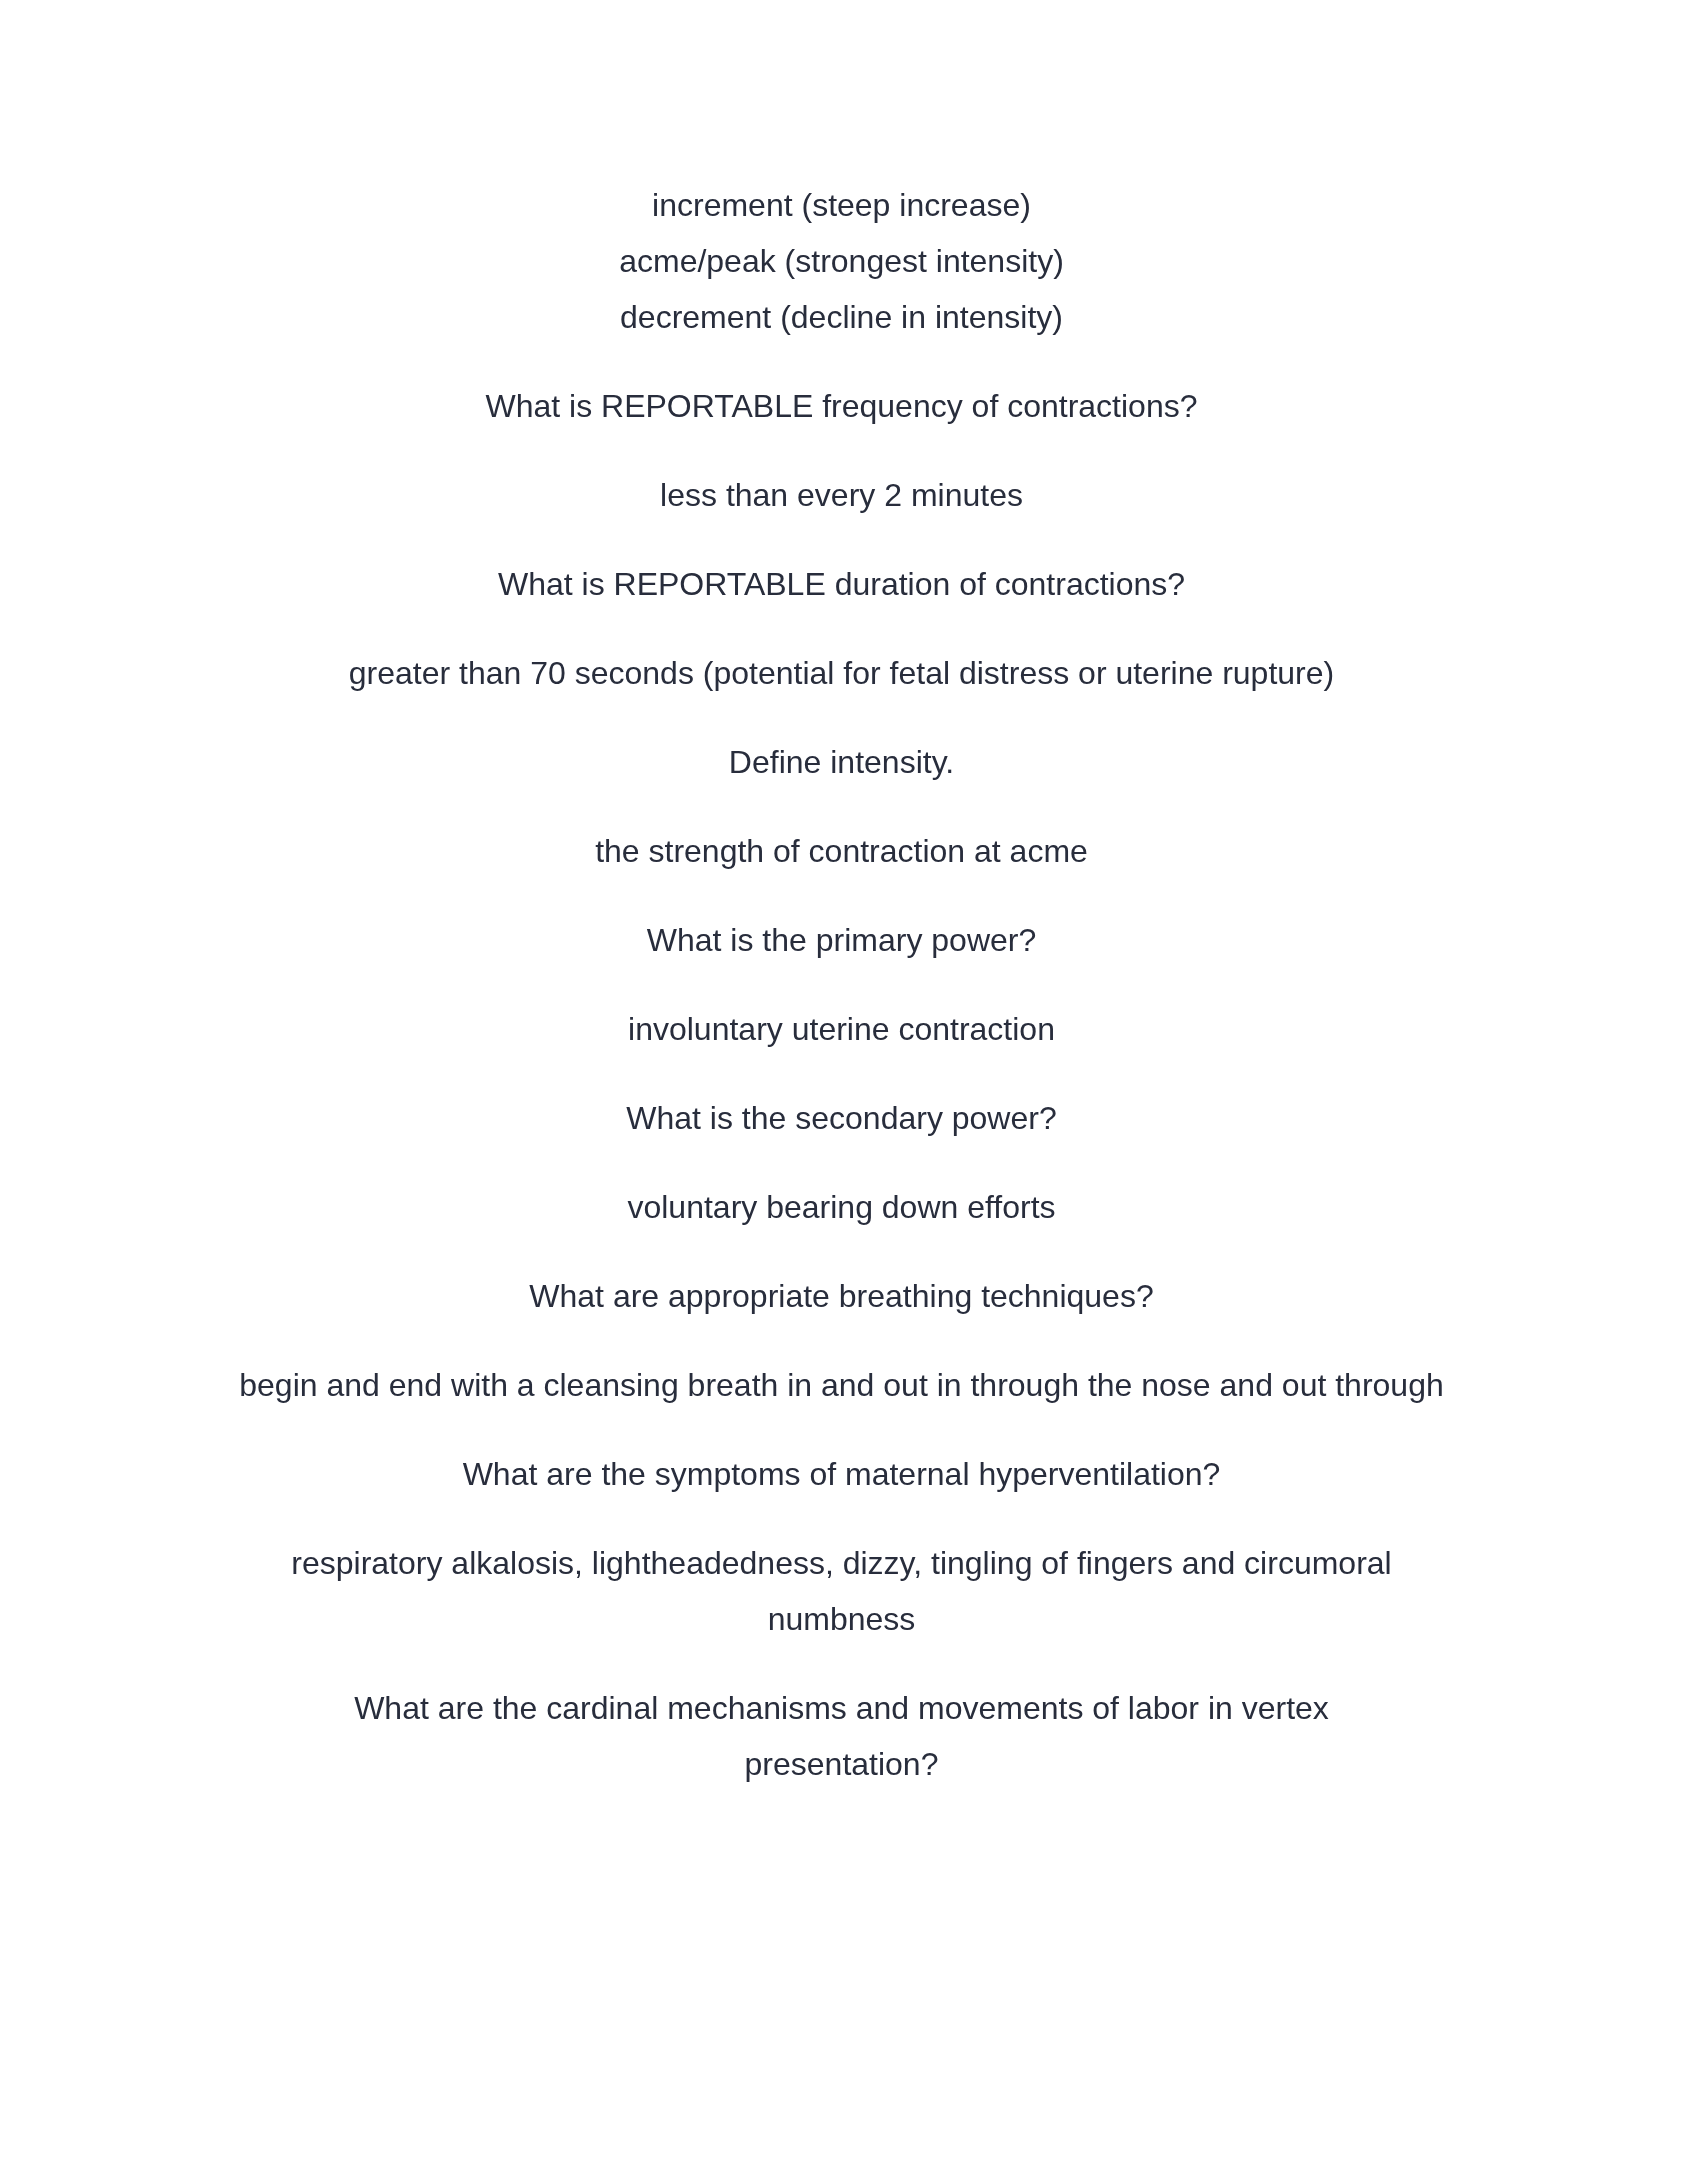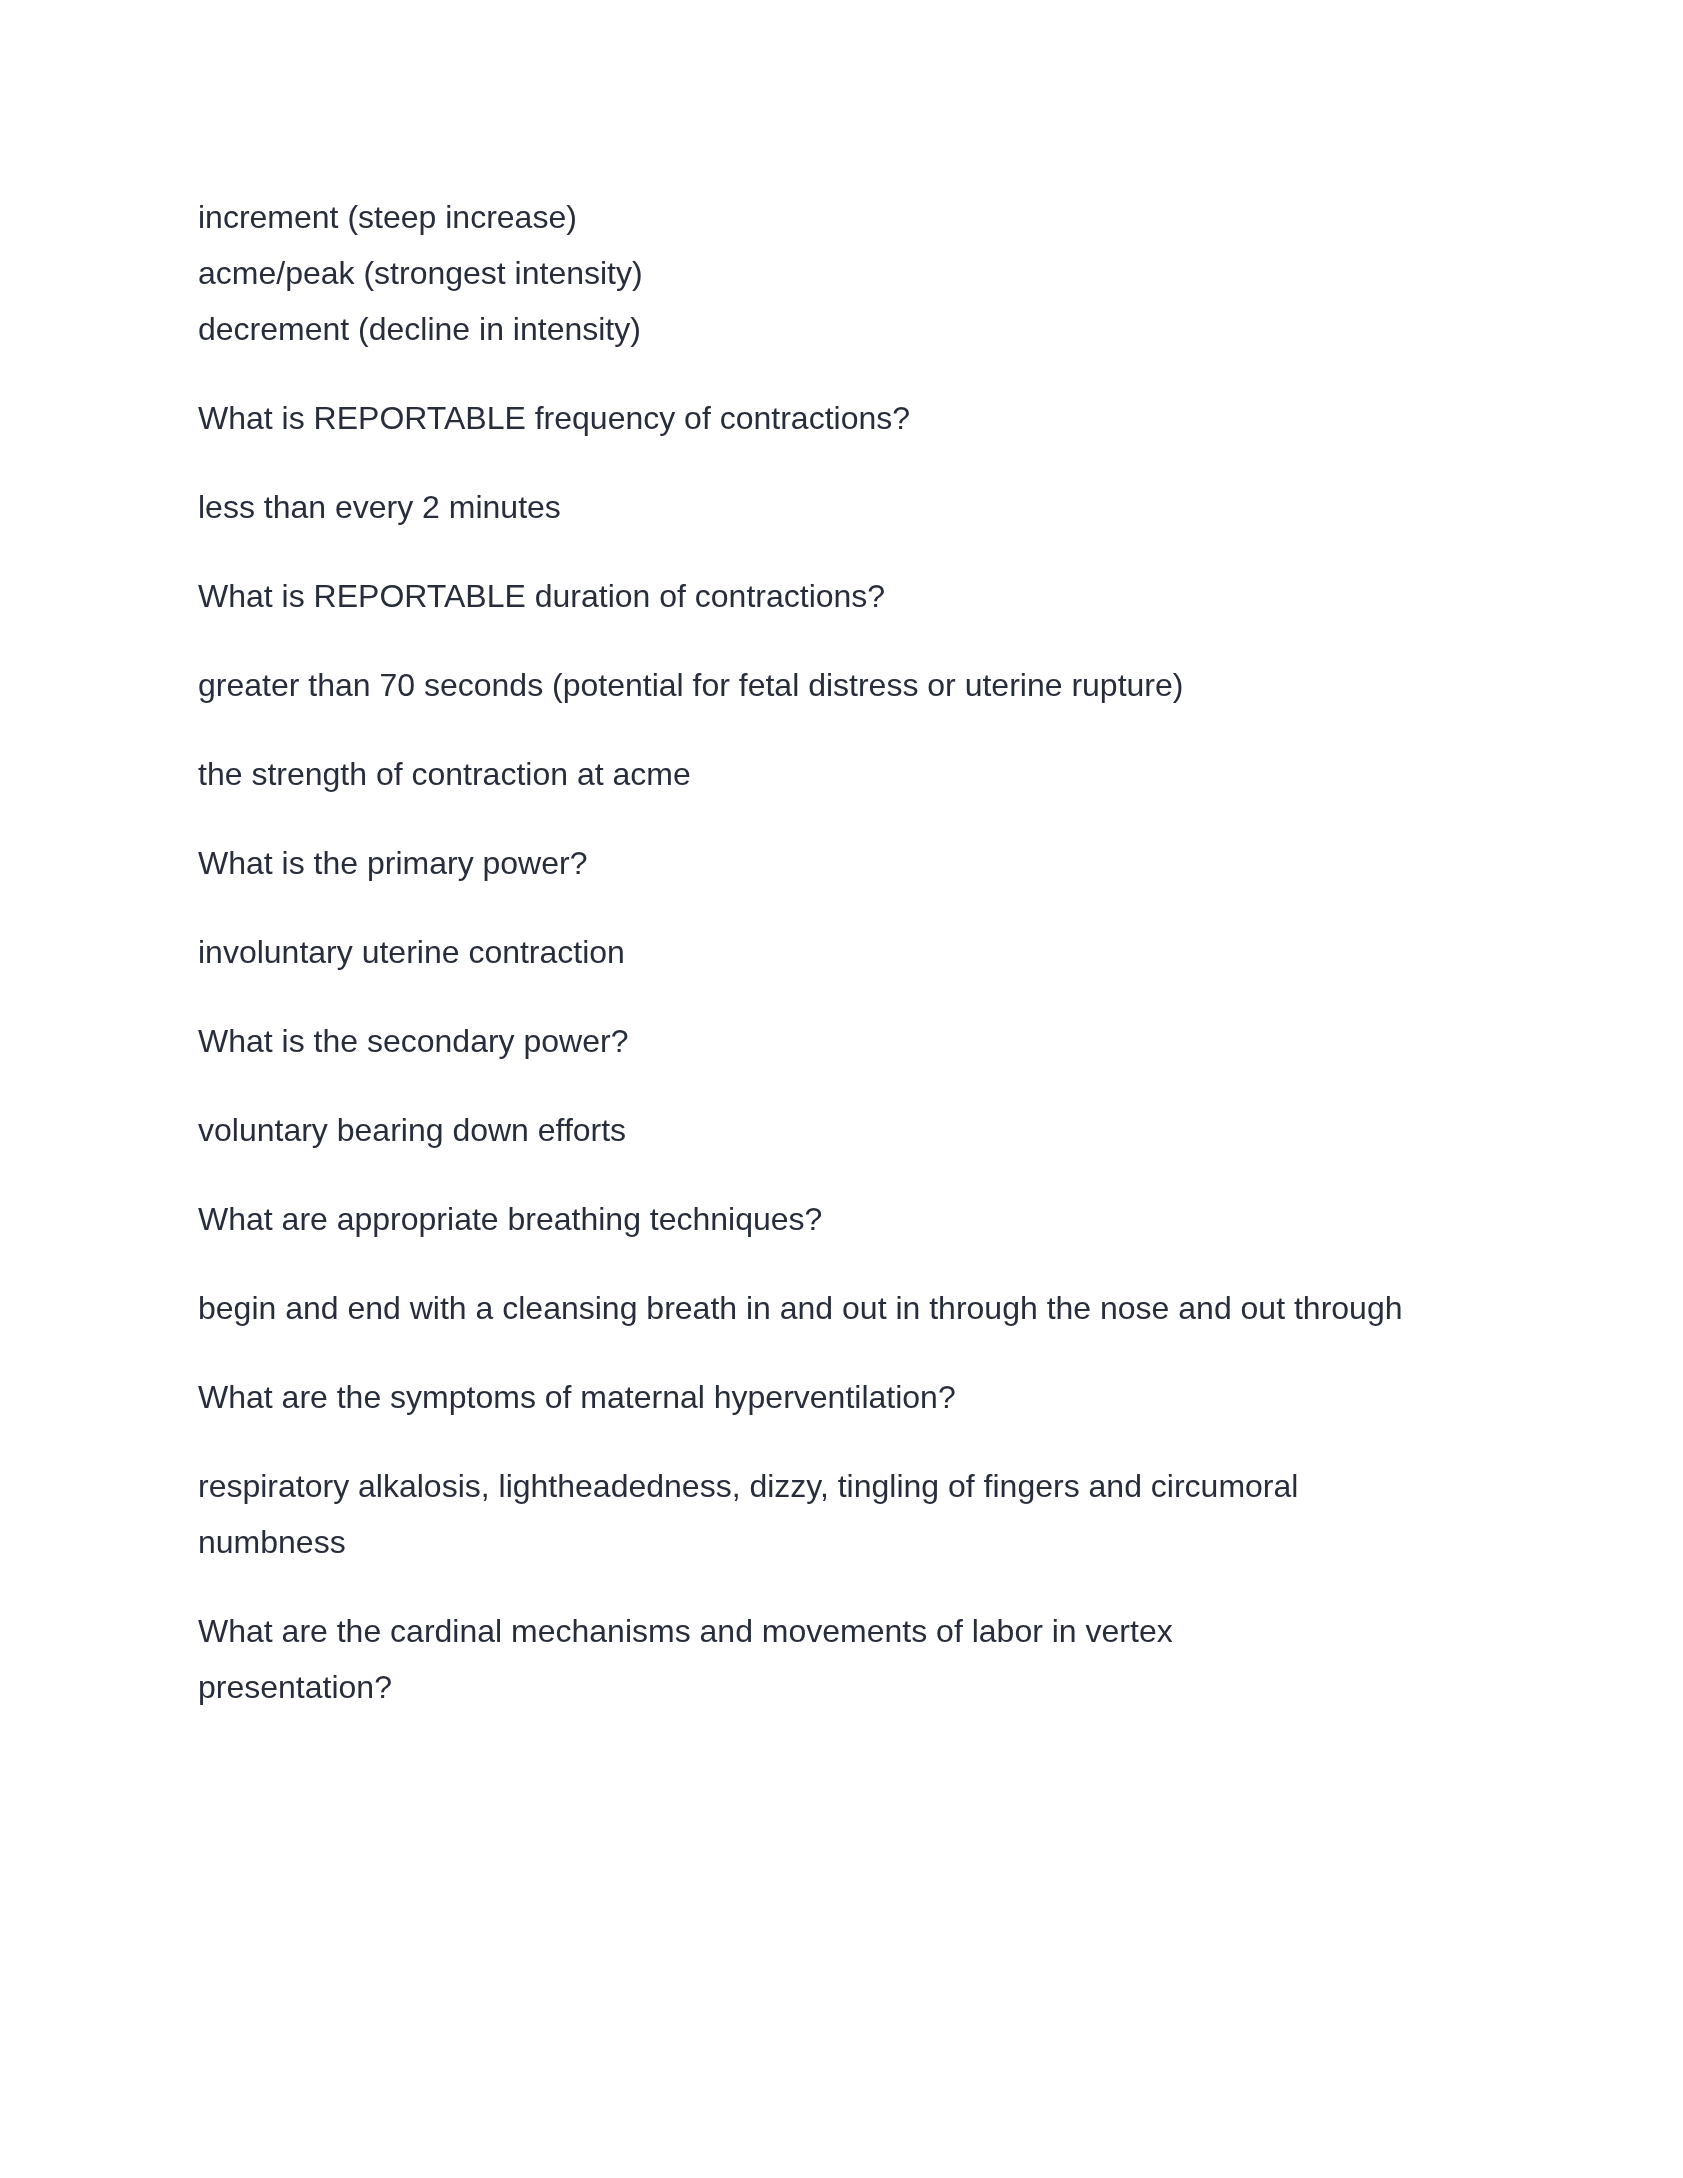"increment (steep increase)" .page { text-align: none -> center; top: 189px -> 177px }
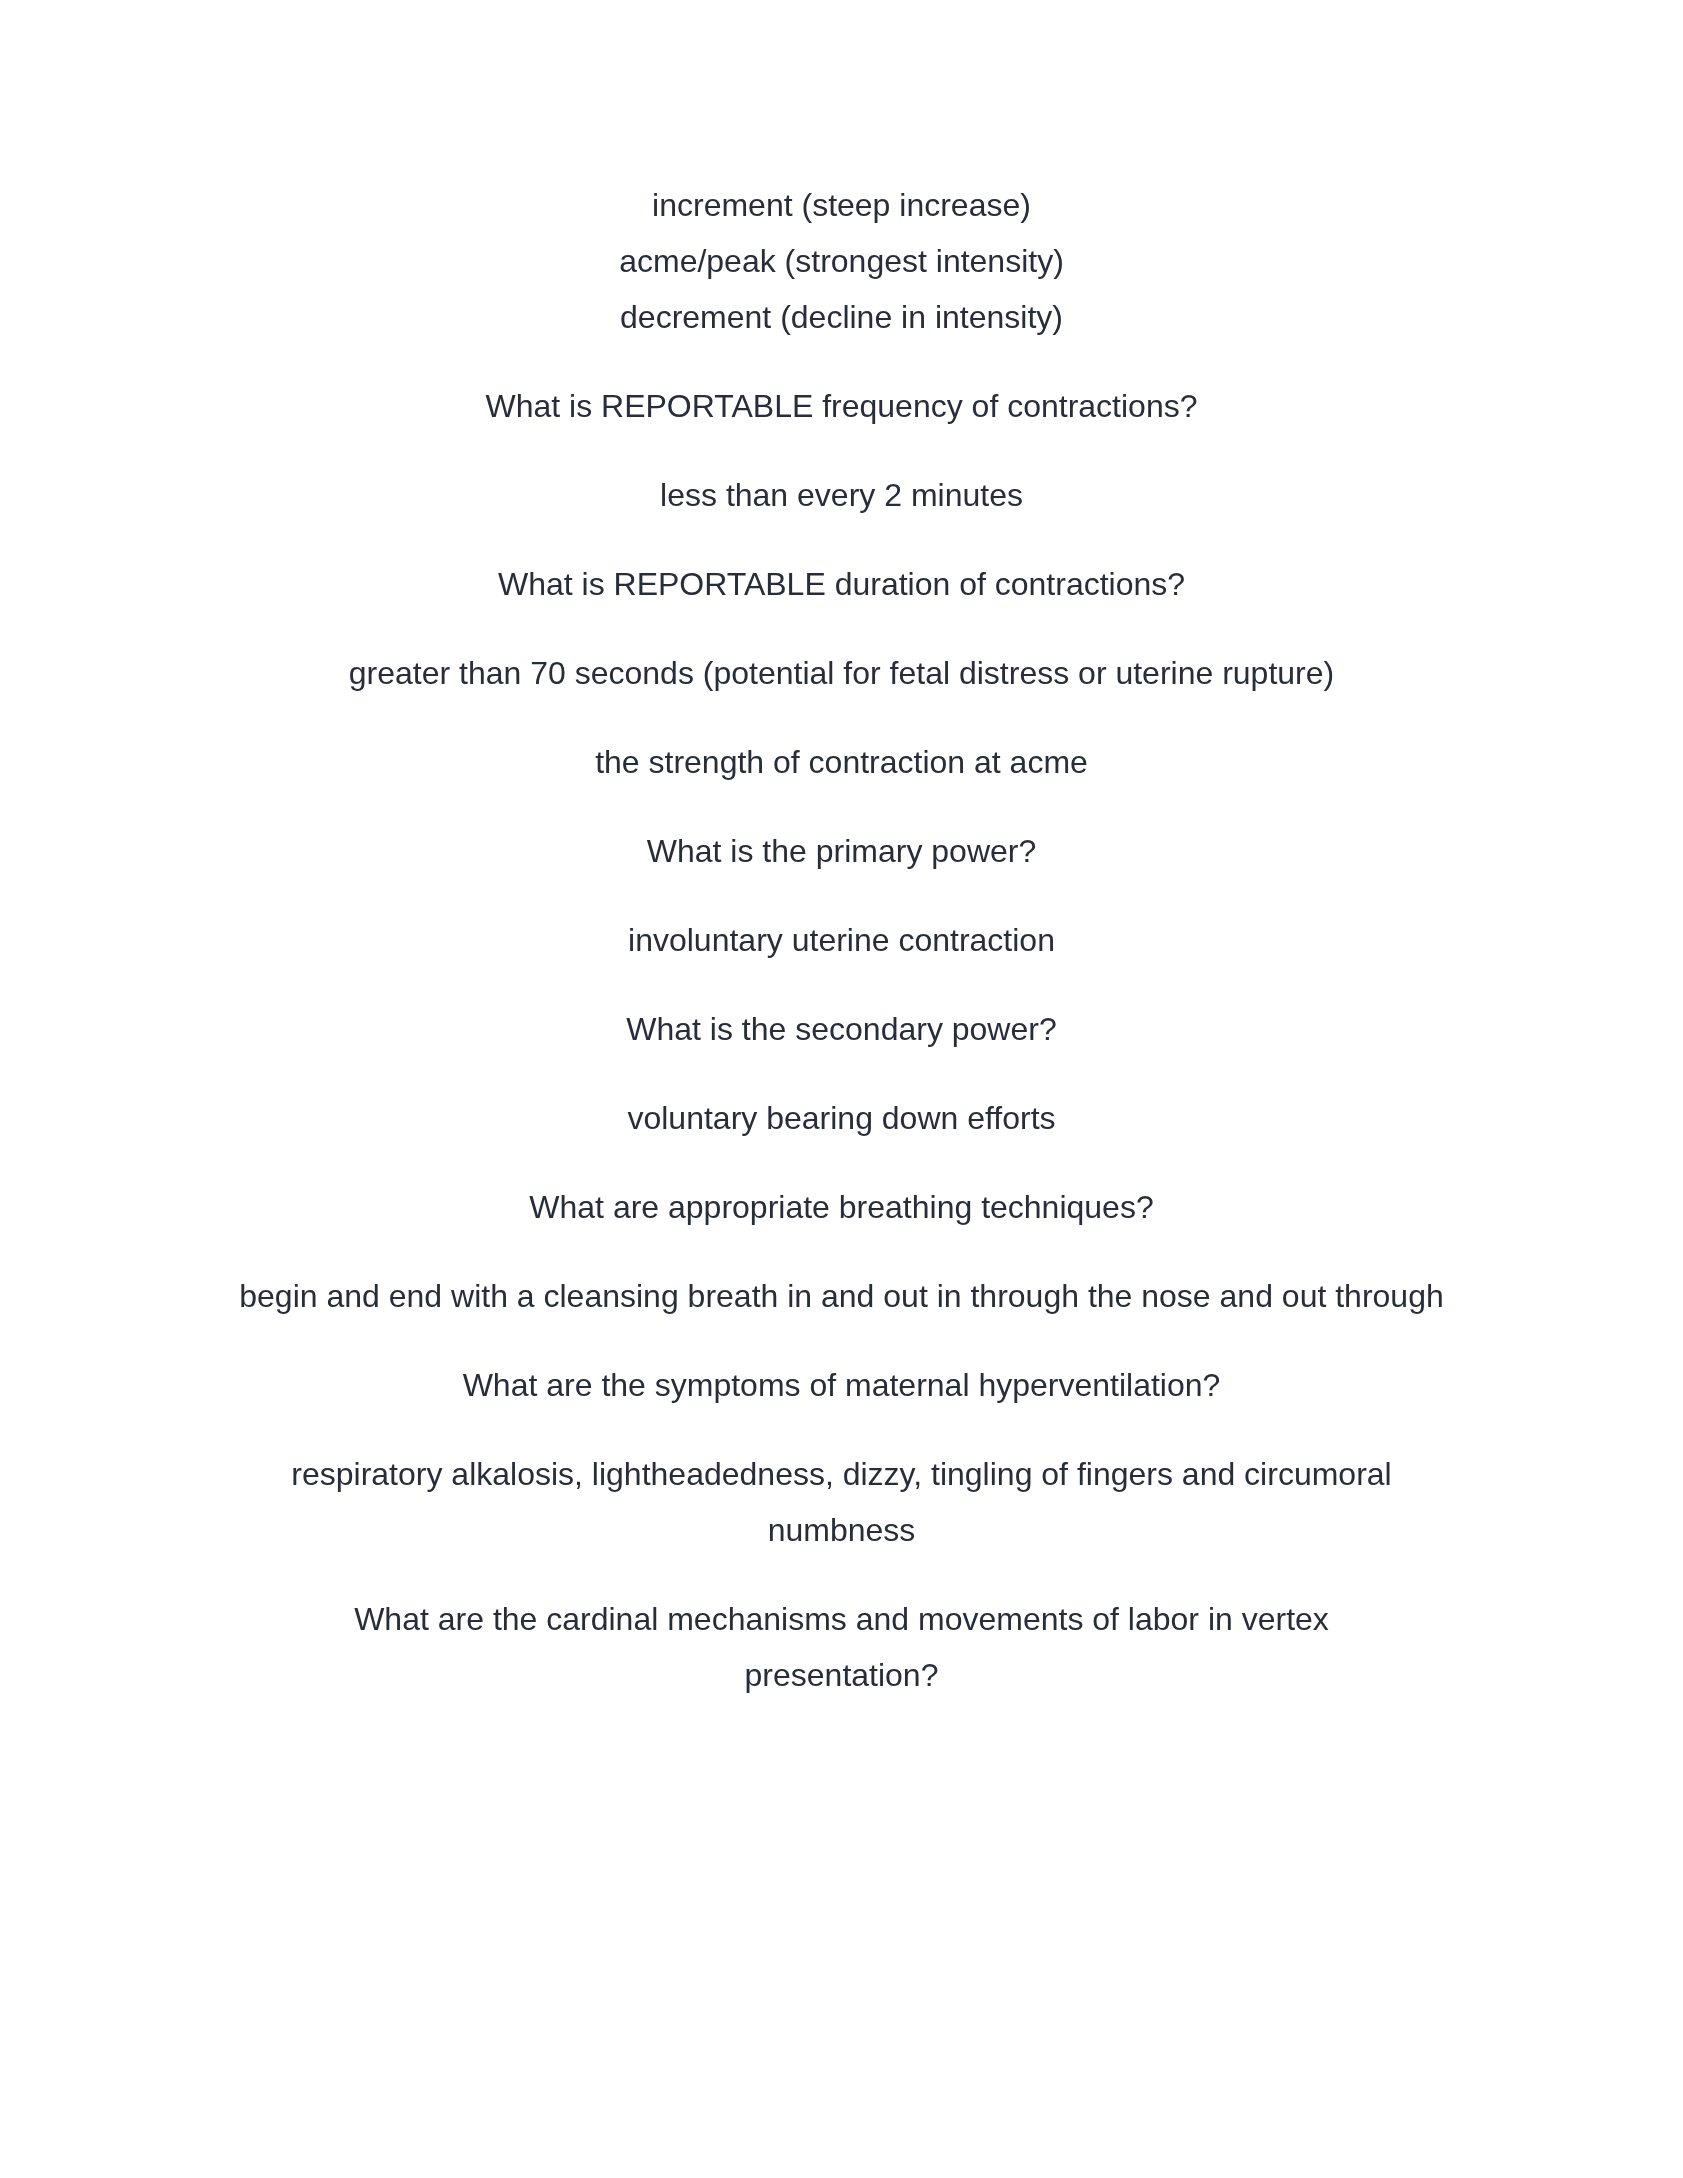"Define intensity." div.block { html: none -> <div> <span>Define intensity.</span> </div> }
